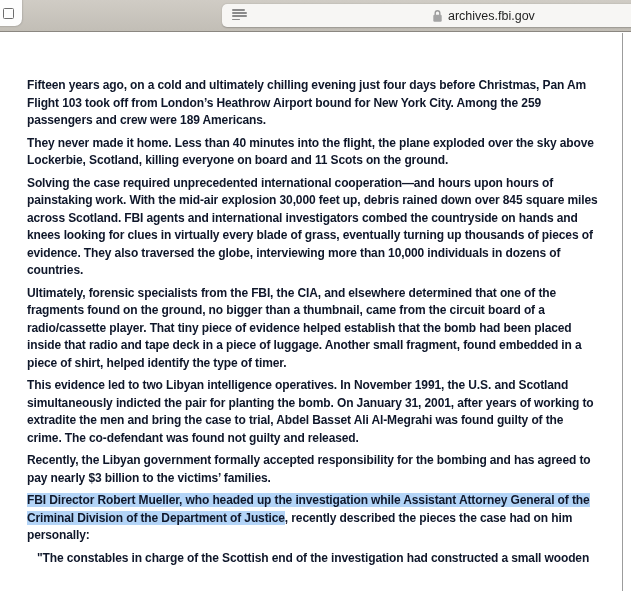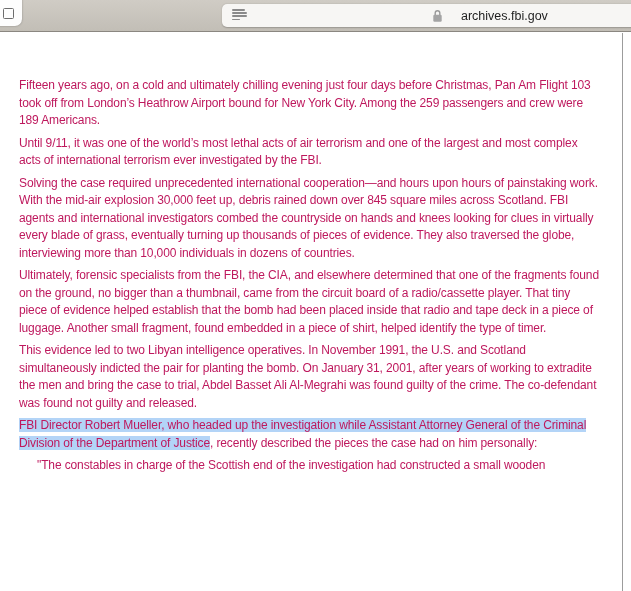"archives.fbi.gov" .url-content { gap: 18px -> 5px }
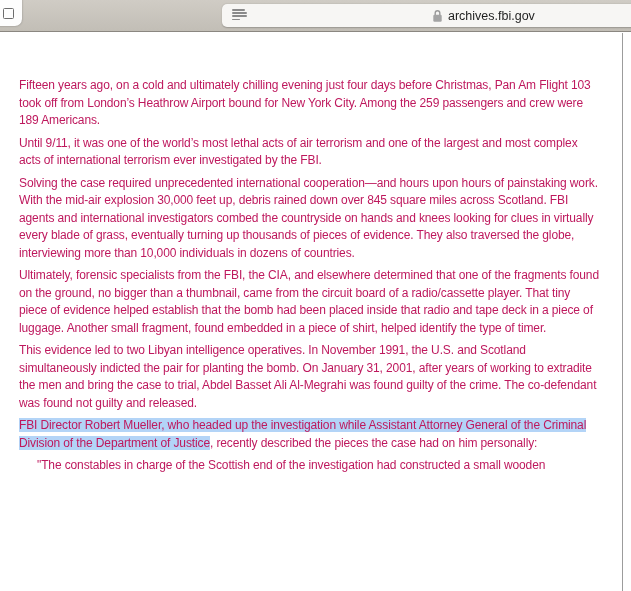"Fifteen years ago, on a" .content p { color: #be185d -> #0f172a; font-weight: none -> bold; margin: 0 0 5px 4px -> 0 0 5px 12px }
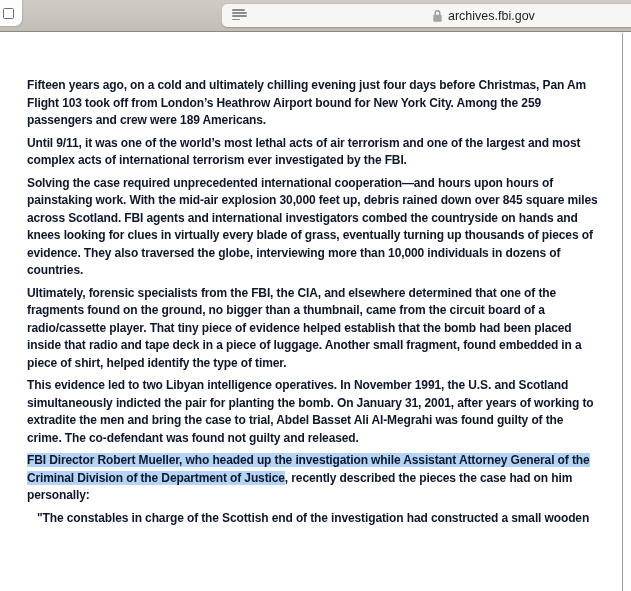"They never made it home." p { html: none -> <p>They never made it home. Less than 40 minutes into the flight, the plane exploded over the sky above Lockerbie, Scotland, killing everyone on board and 11 Scots on the ground.</p> }
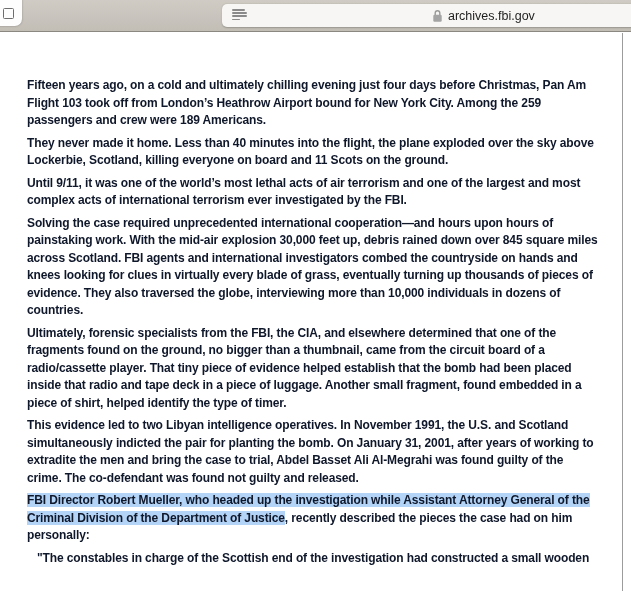"Until 9/11, it was one" p { html: <p>Until 9/11, it was one of the world’s most lethal acts of air terrorism and one of the largest and most complex acts of international terrorism ever investigated by the FBI.</p> -> none }
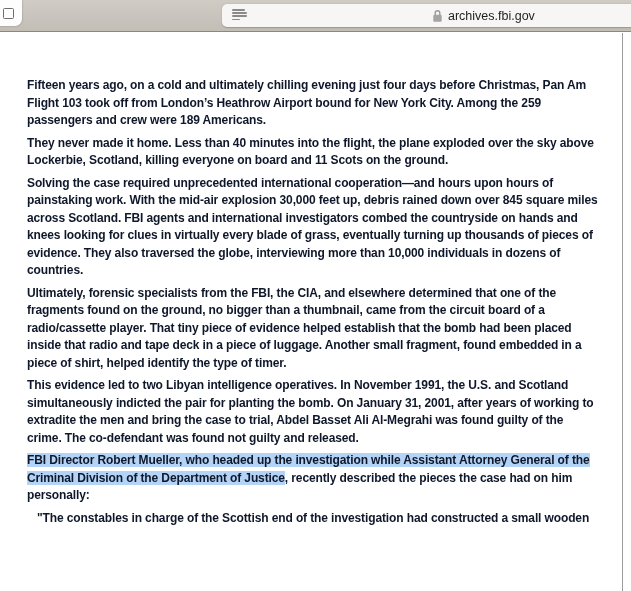"Recently, the Libyan government formally" p { html: none -> <p>Recently, the Libyan government formally accepted responsibility for the bombing and has agreed to pay nearly $3 billion to the victims’ families.</p> }
